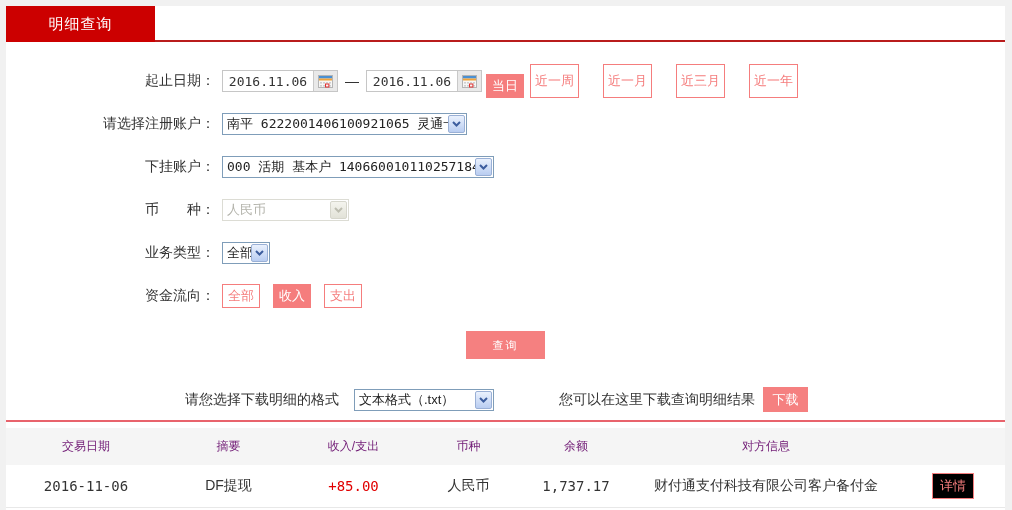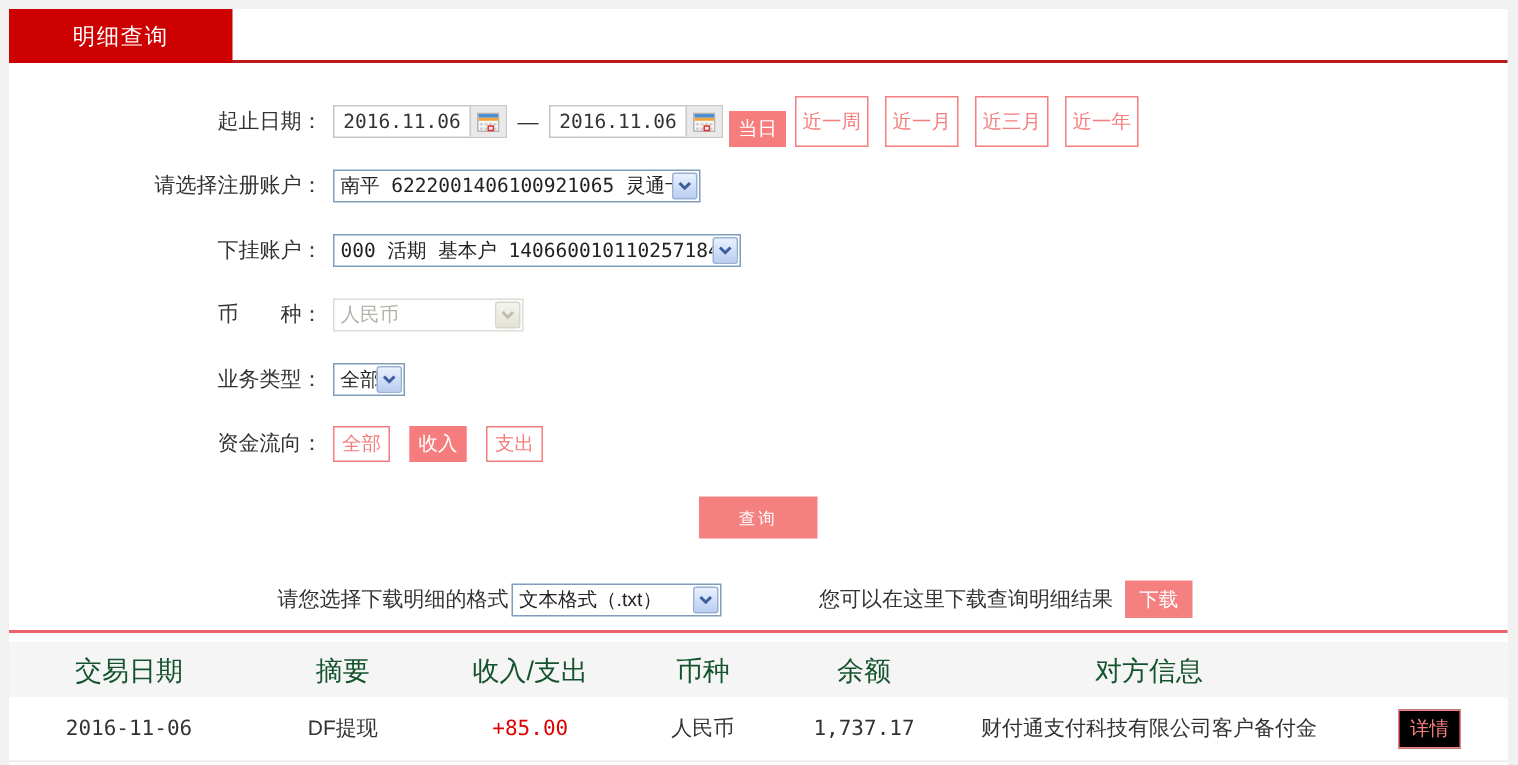"近一周" .btn-outline { margin-right: 11px -> 24px }
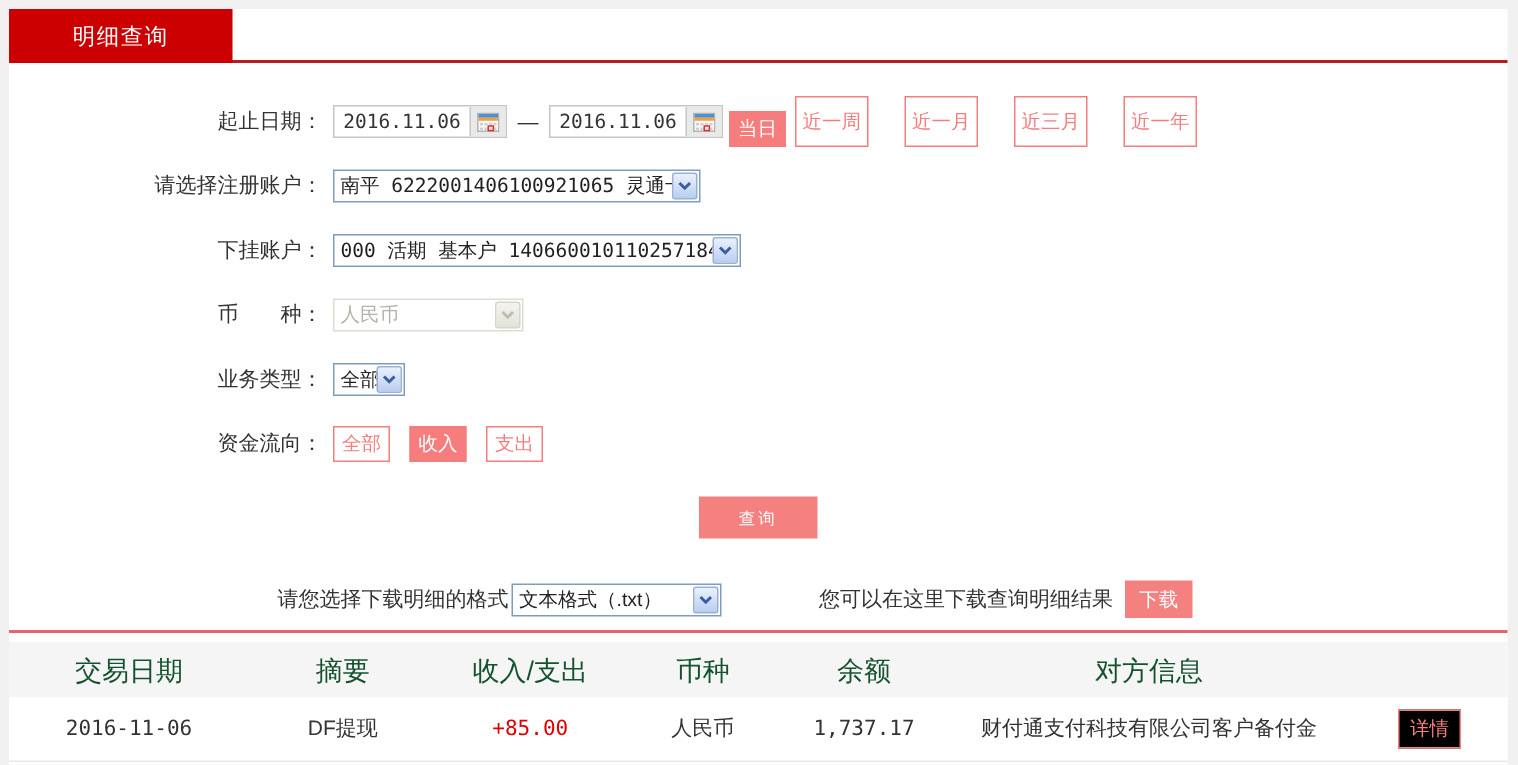"请您选择下载明细的格式" .dl-label { margin-right: 2px -> 15px }
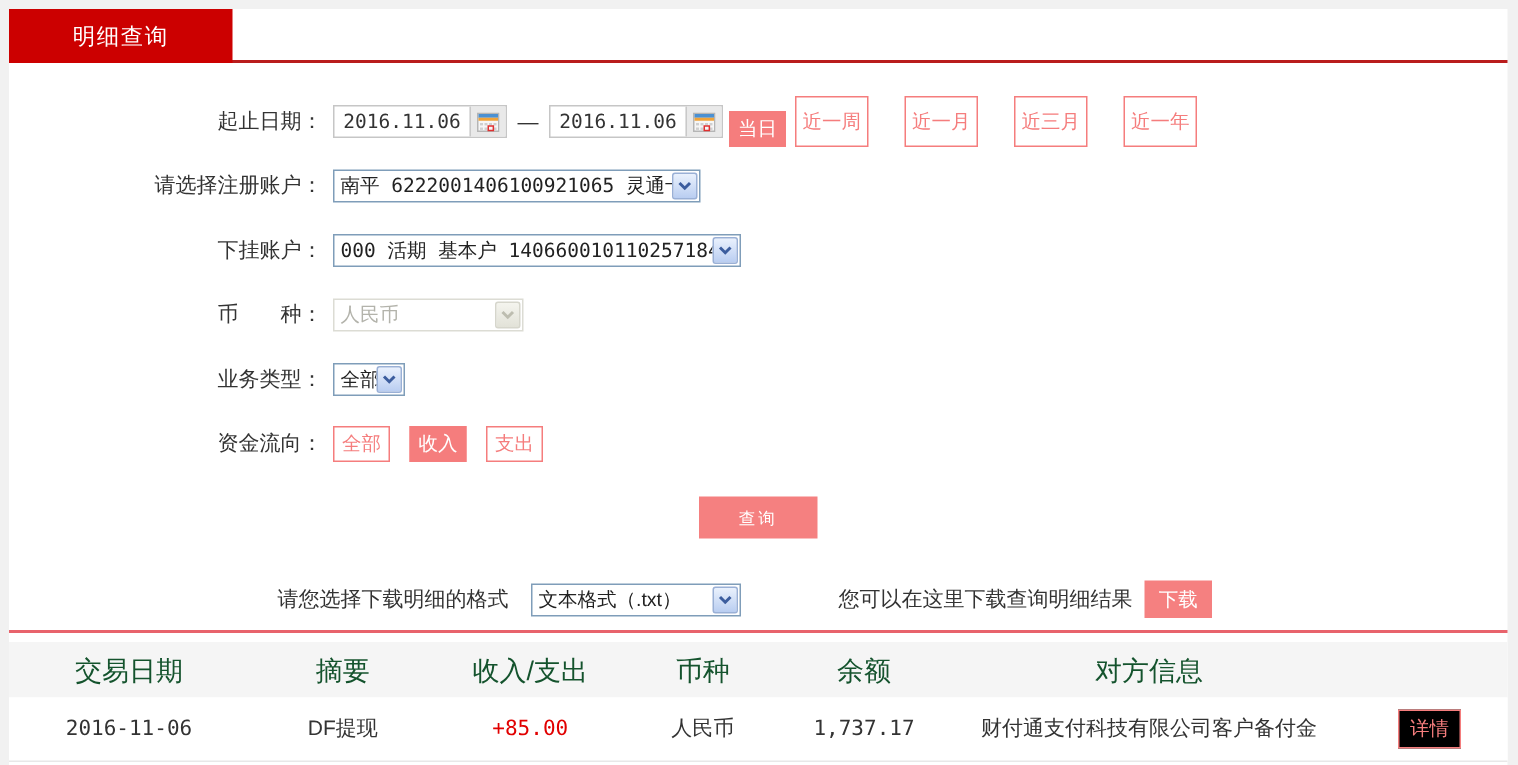"交易日期" .thead { color: #14532d -> #701a75; font-size: 18px -> 12px }
